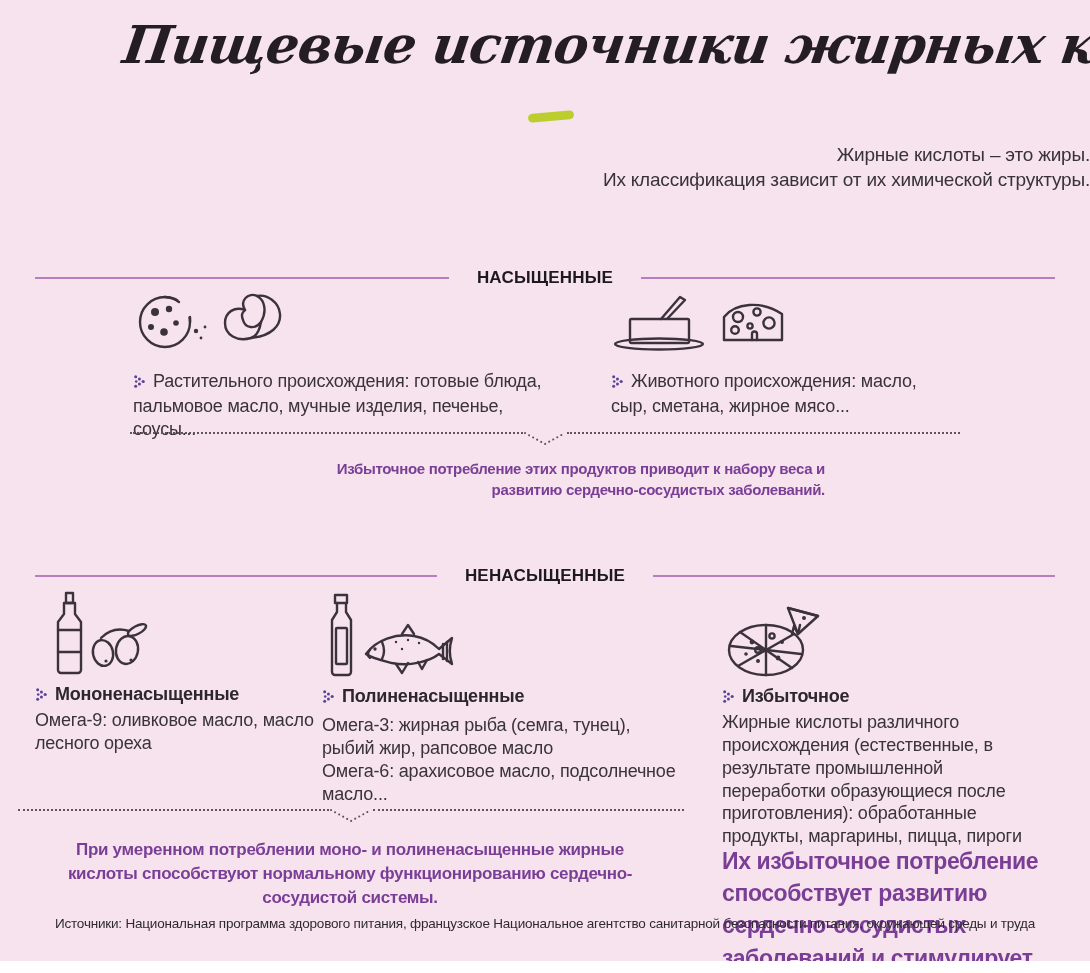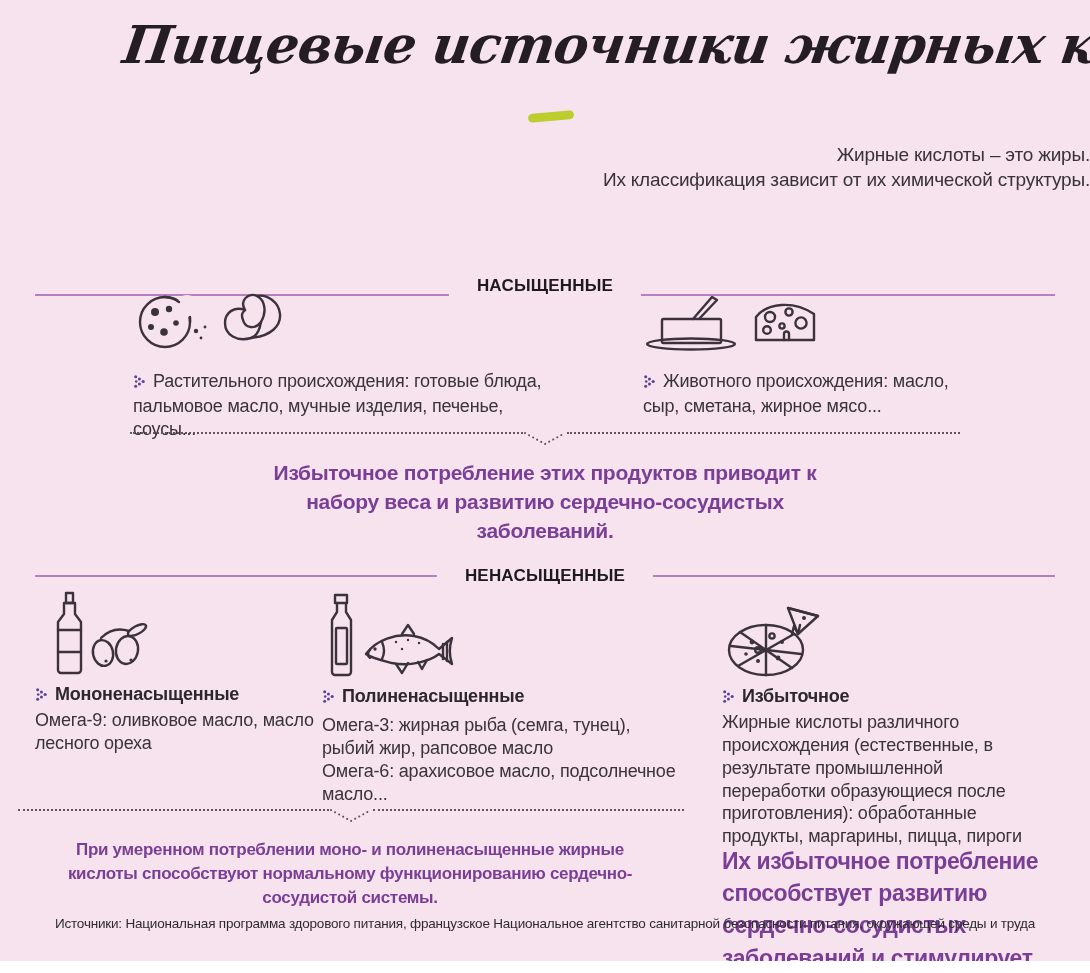"НАСЫЩЕННЫЕ" #sat-header { align-items: flex-end -> none; top: 276px -> 268px }
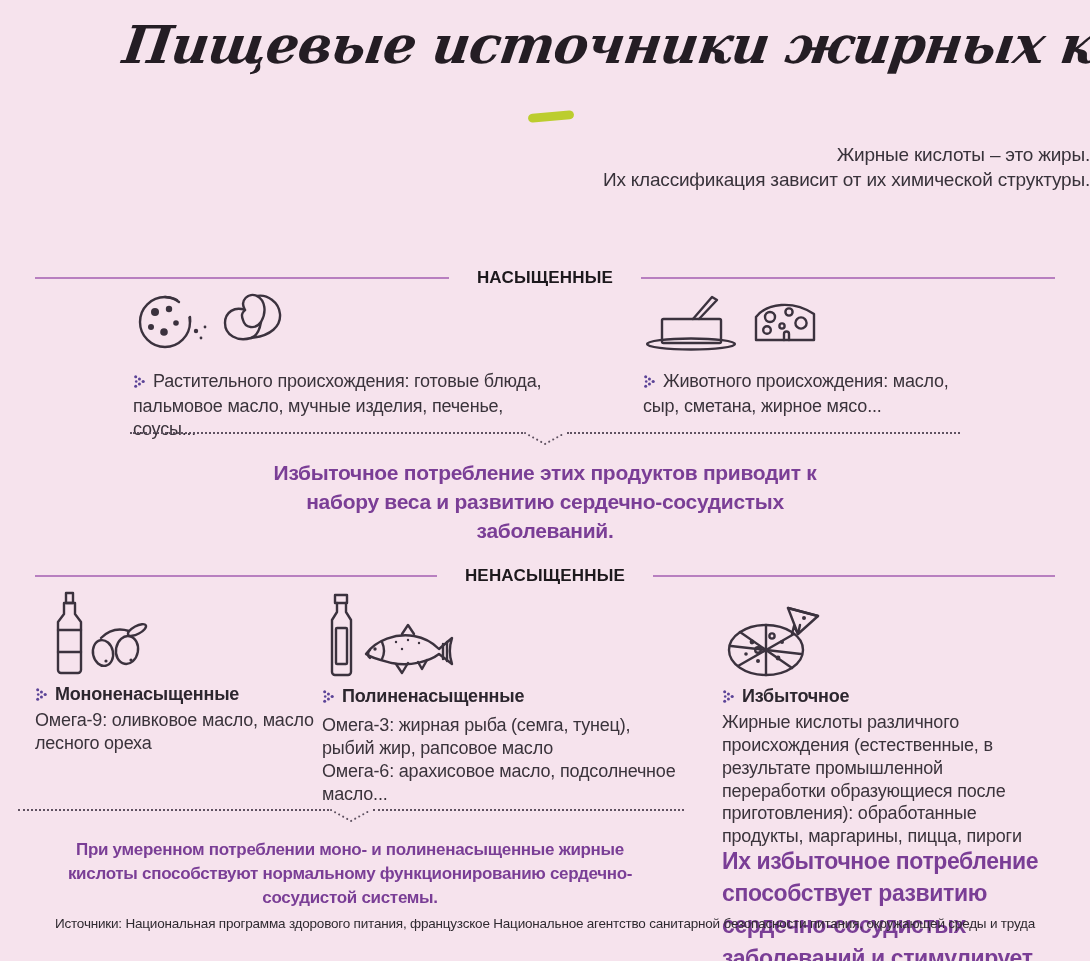"Животного происхождения: масло, сыр," #sat-right { left: 643px -> 611px }
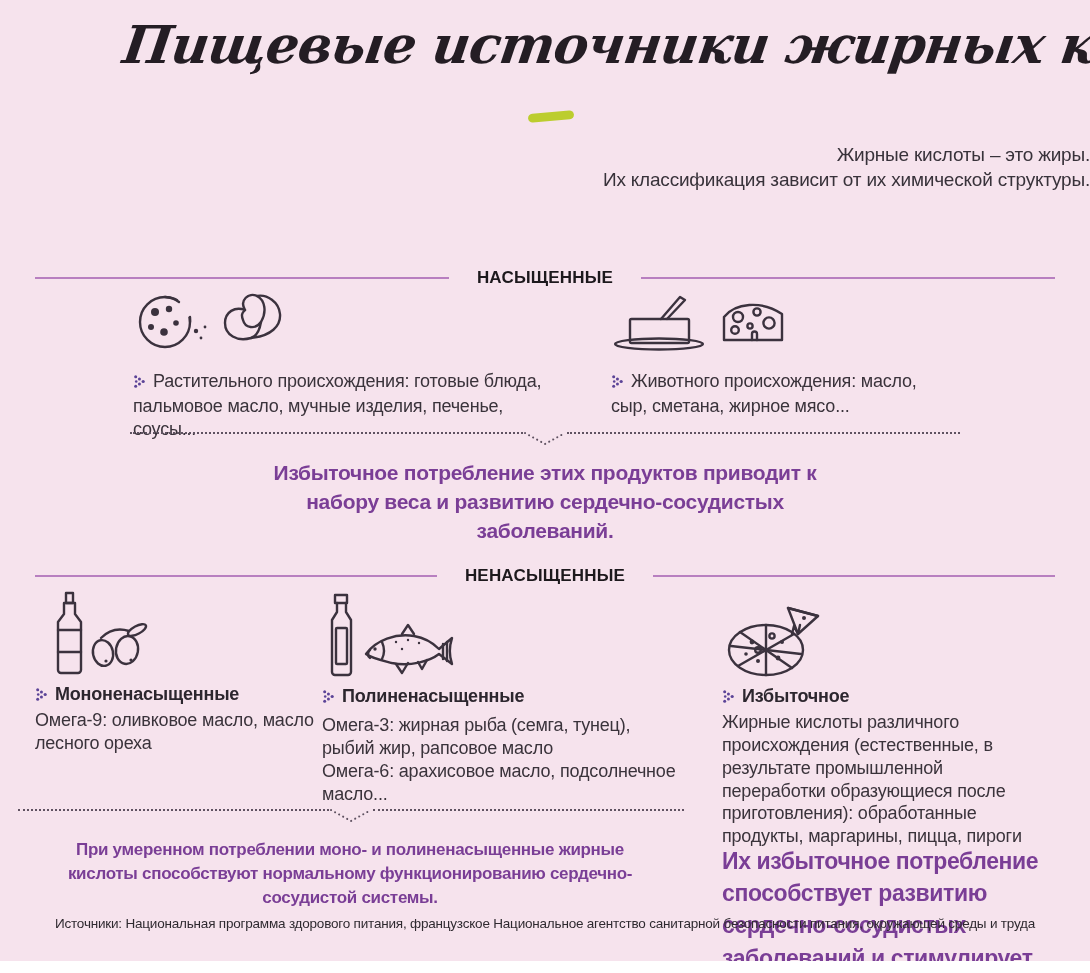"Избыточное потребление этих продуктов" #sat-warning { font-size: 21px -> 15px; text-align: center -> right }
